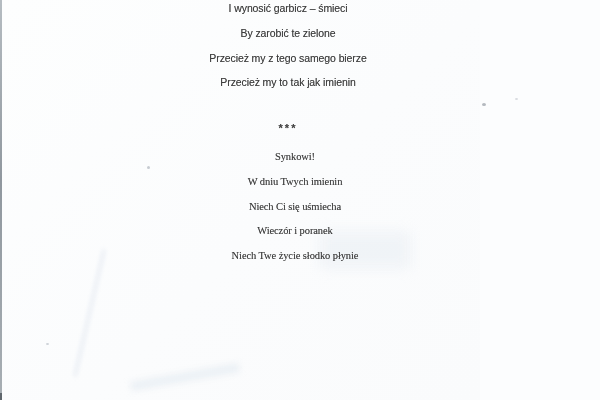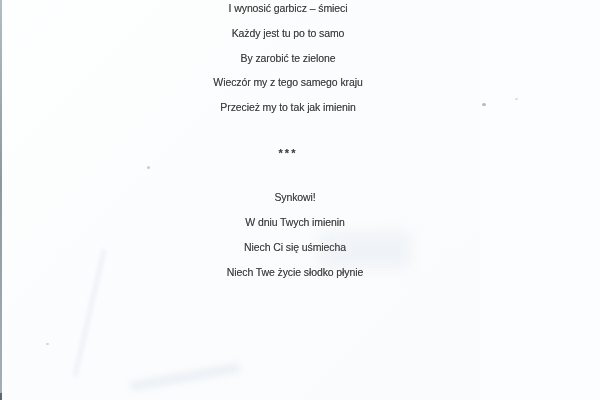"Każdy jest tu po to" div.line { html: <div>Każdy jest tu po to samo</div> -> none }
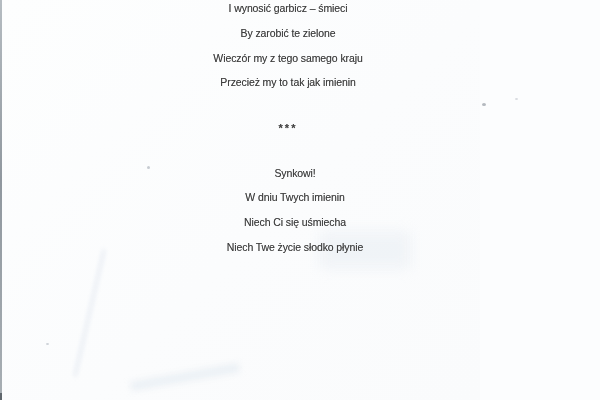"Wieczór my z tego samego" div.line { text: Wieczór my z tego samego kraju -> Przecież my z tego samego bierze }
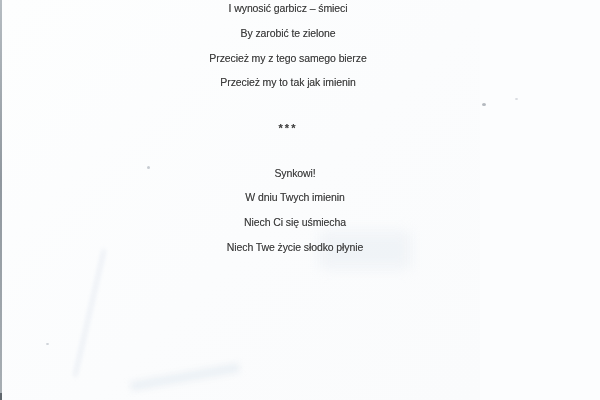"Synkowi!" .stanza-2 { font-family: none -> Liberation Serif, serif; margin-top: 20px -> 4px }
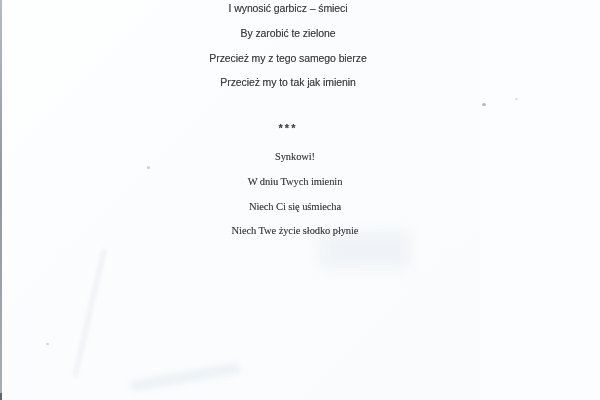"Wieczór i poranek" div.line { html: none -> <div>Wieczór i poranek</div> }
